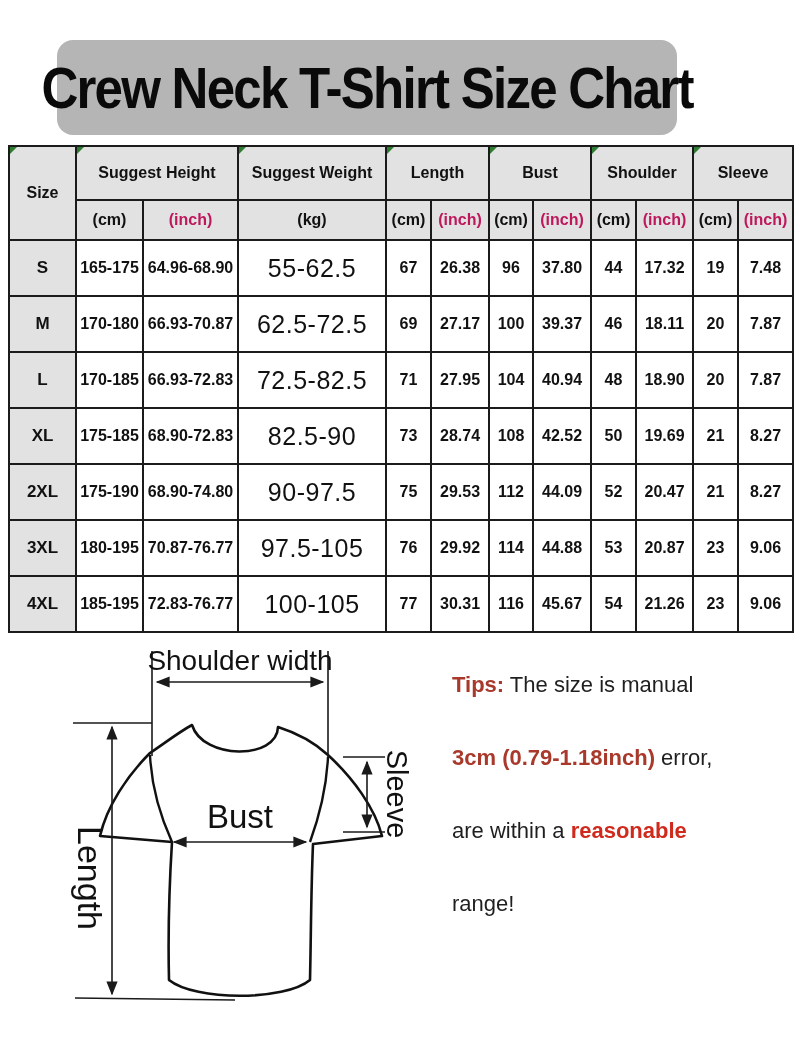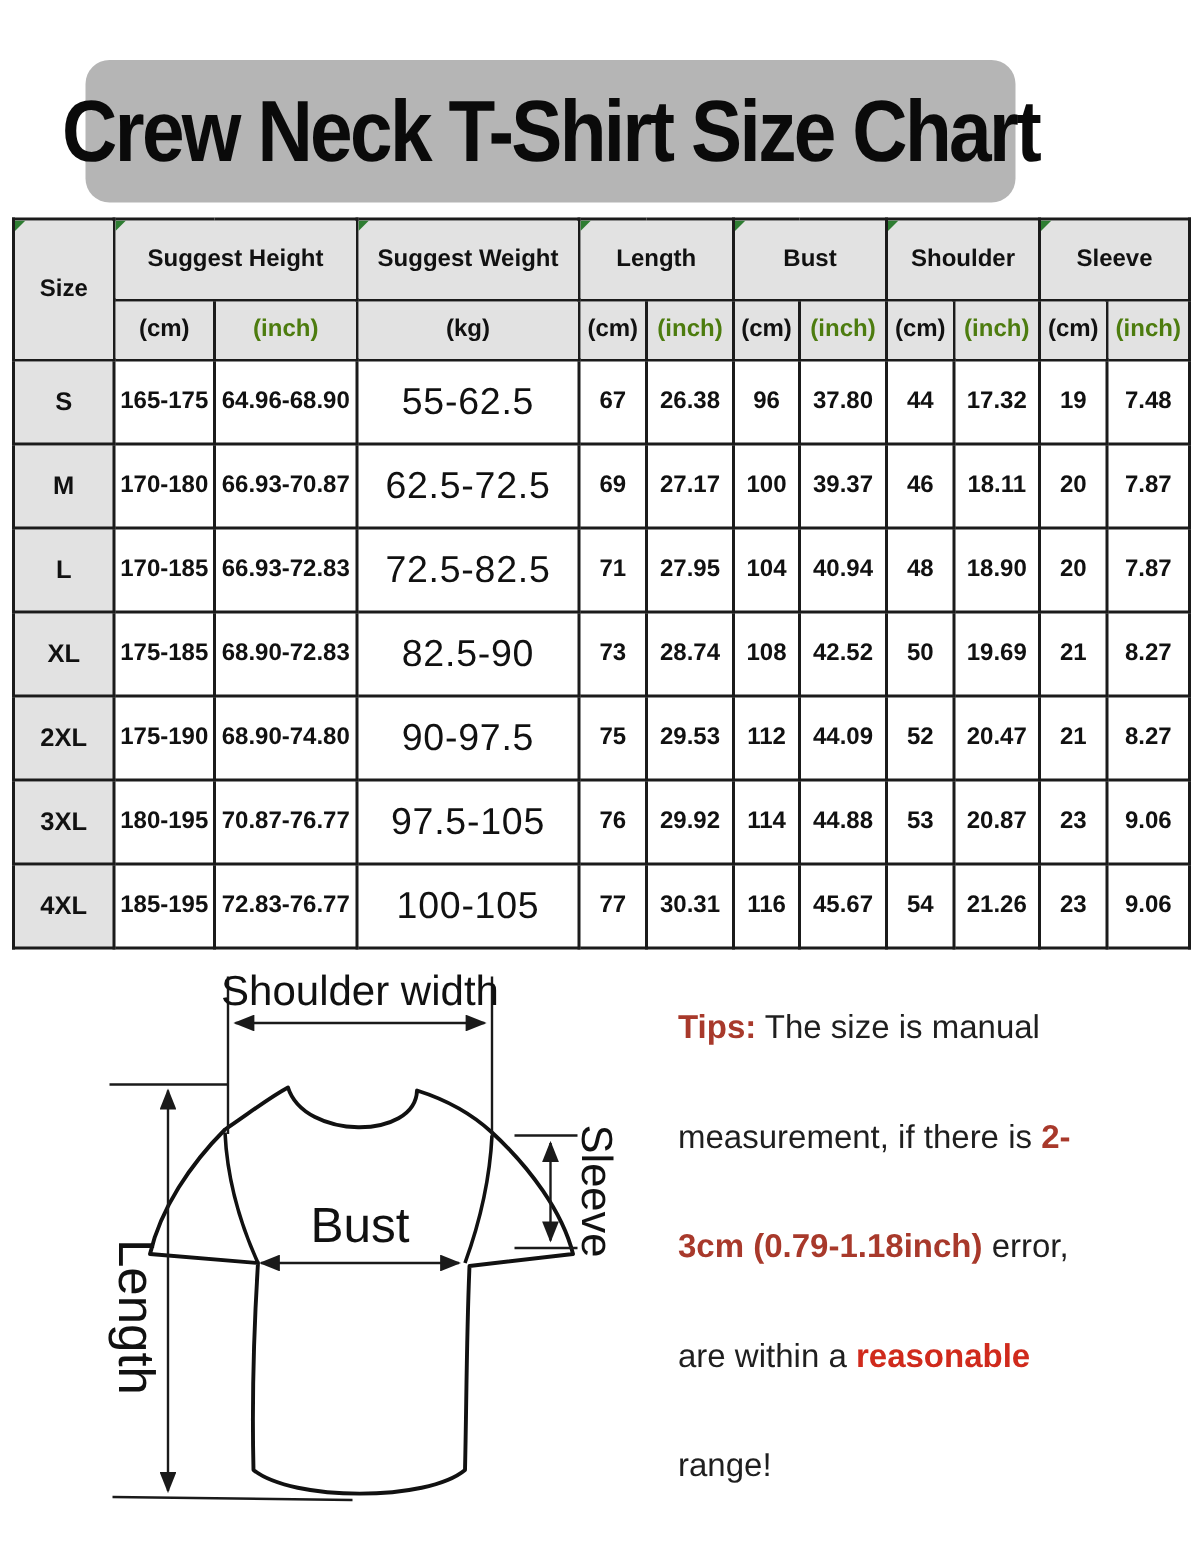"(inch)" .size-chart .u-inch { color: #4d7c0f -> #be185d }
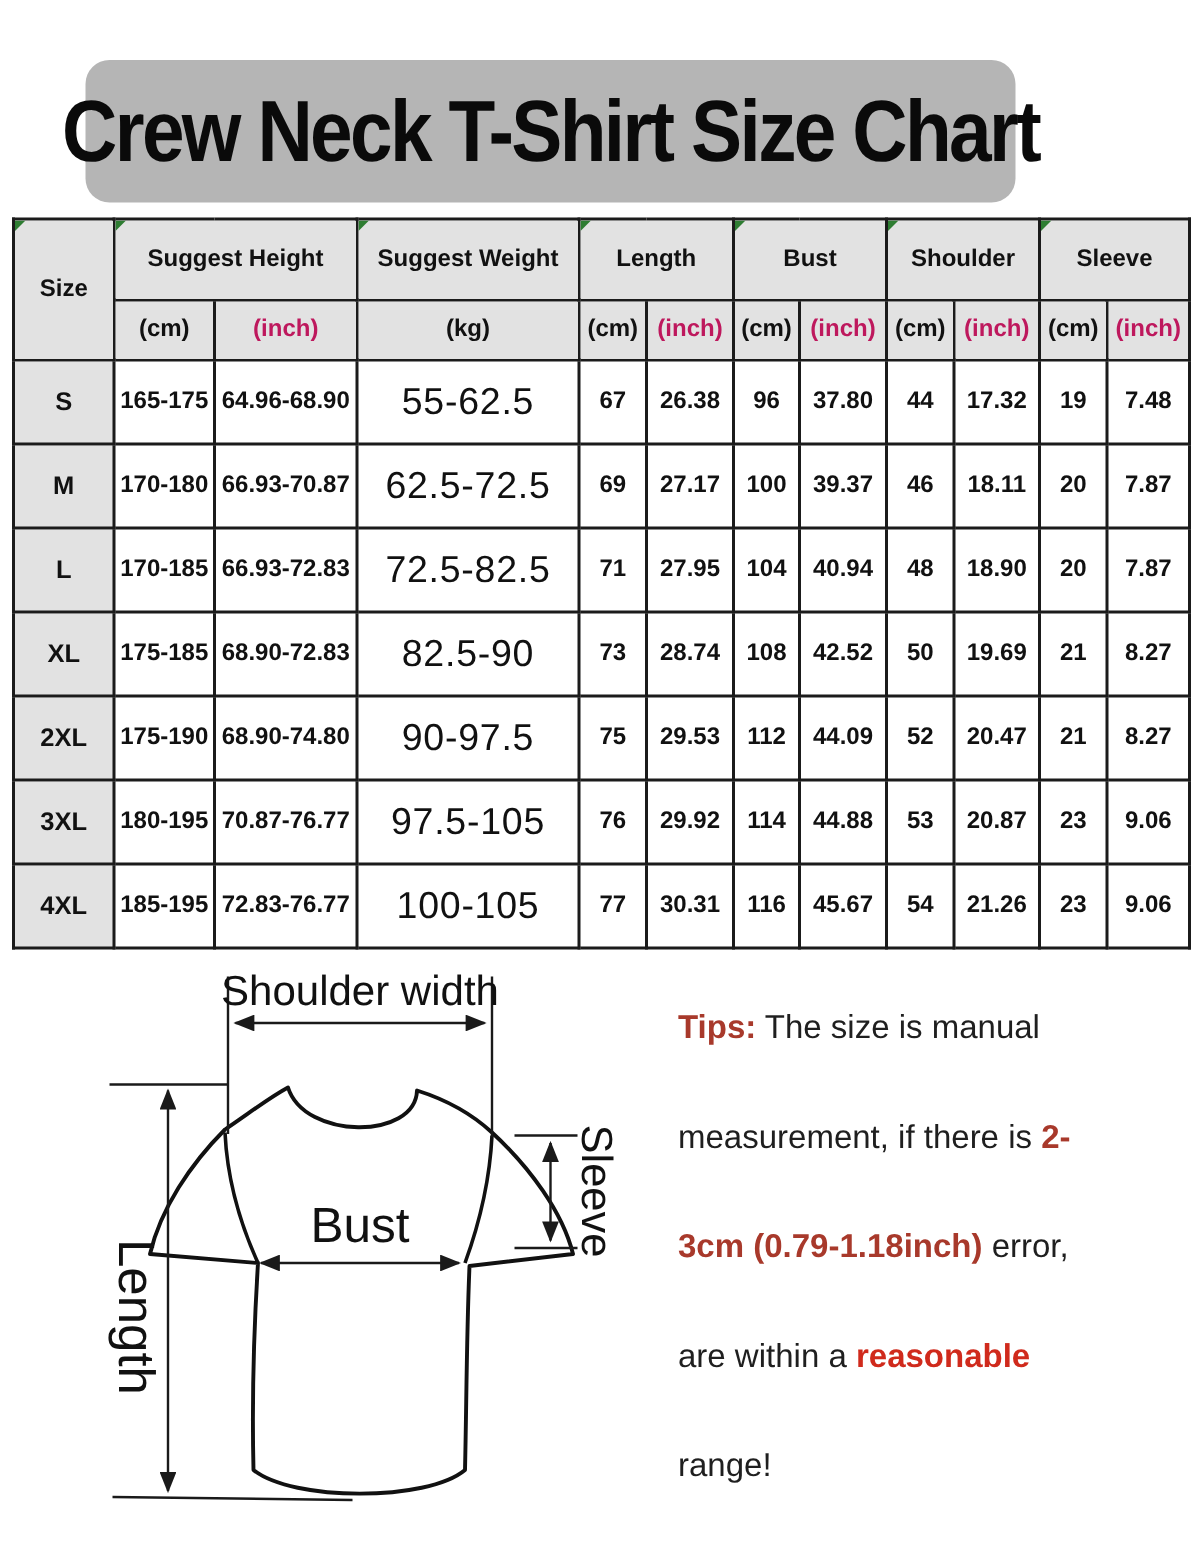"measurement, if there is 2-" div.line { html: <div><span>measurement, if there is </span><span>2-</span></div> -> none }
